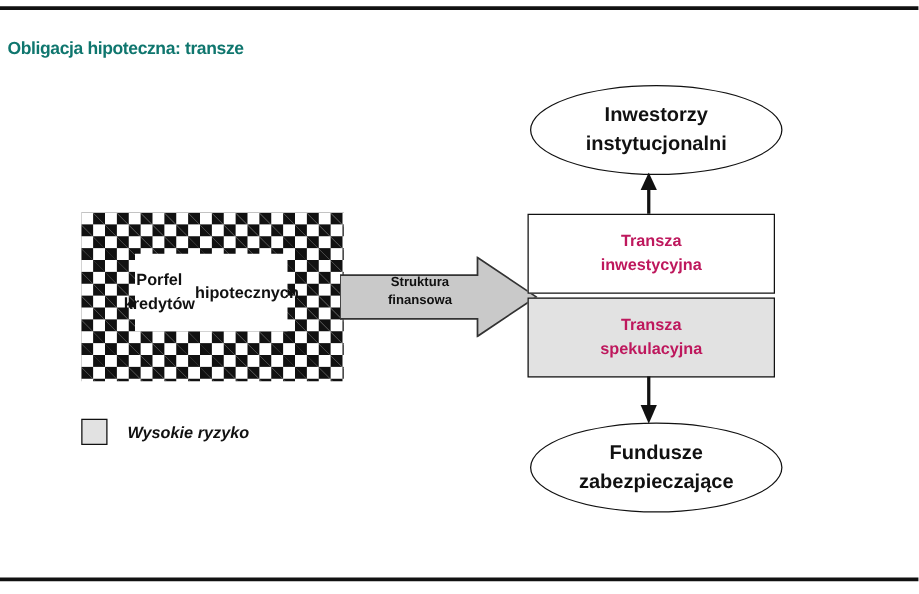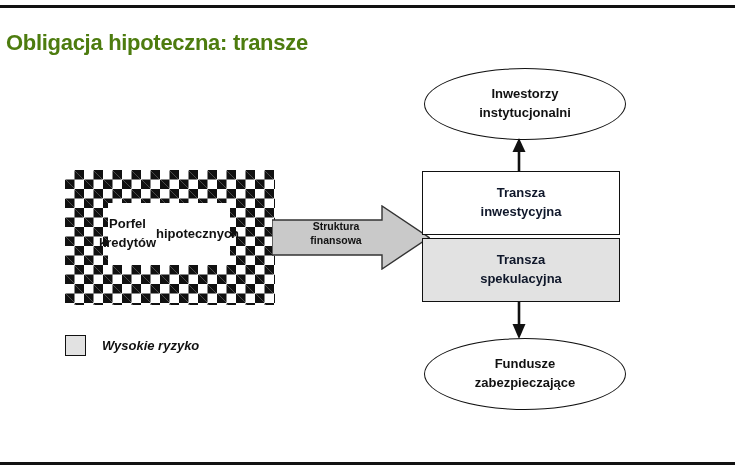"Obligacja hipoteczna: transze" #title { color: #4d7c0f -> #0f766e; font-size: 22px -> 14px }
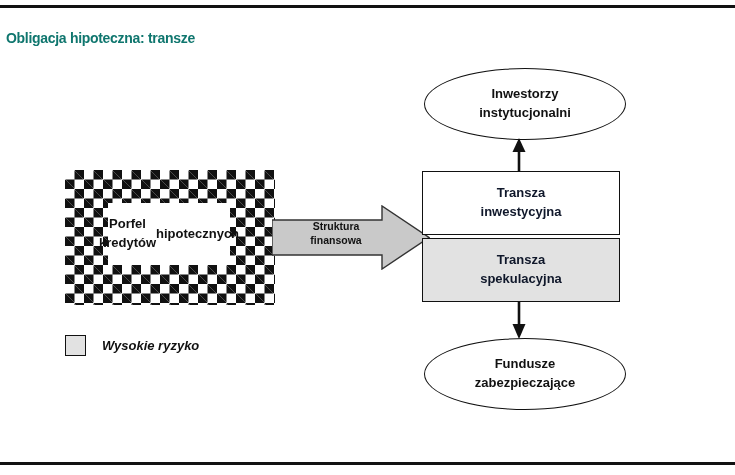"Inwestorzy" .ellipse { font-size: 13px -> 16px }
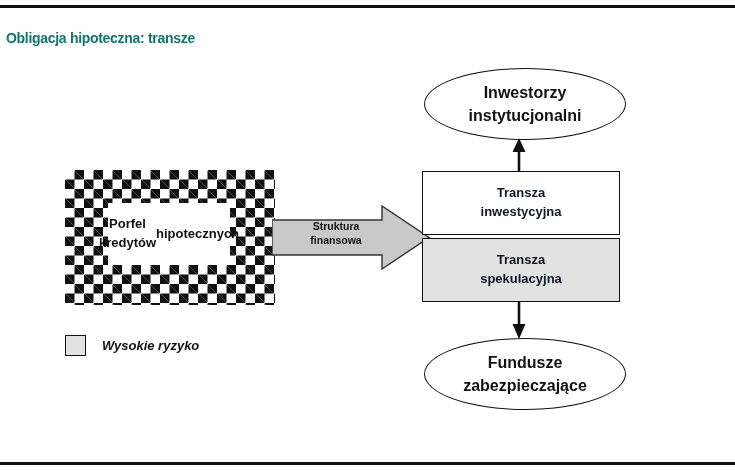"Transza" .tranche { color: #0f172a -> #be185d }
